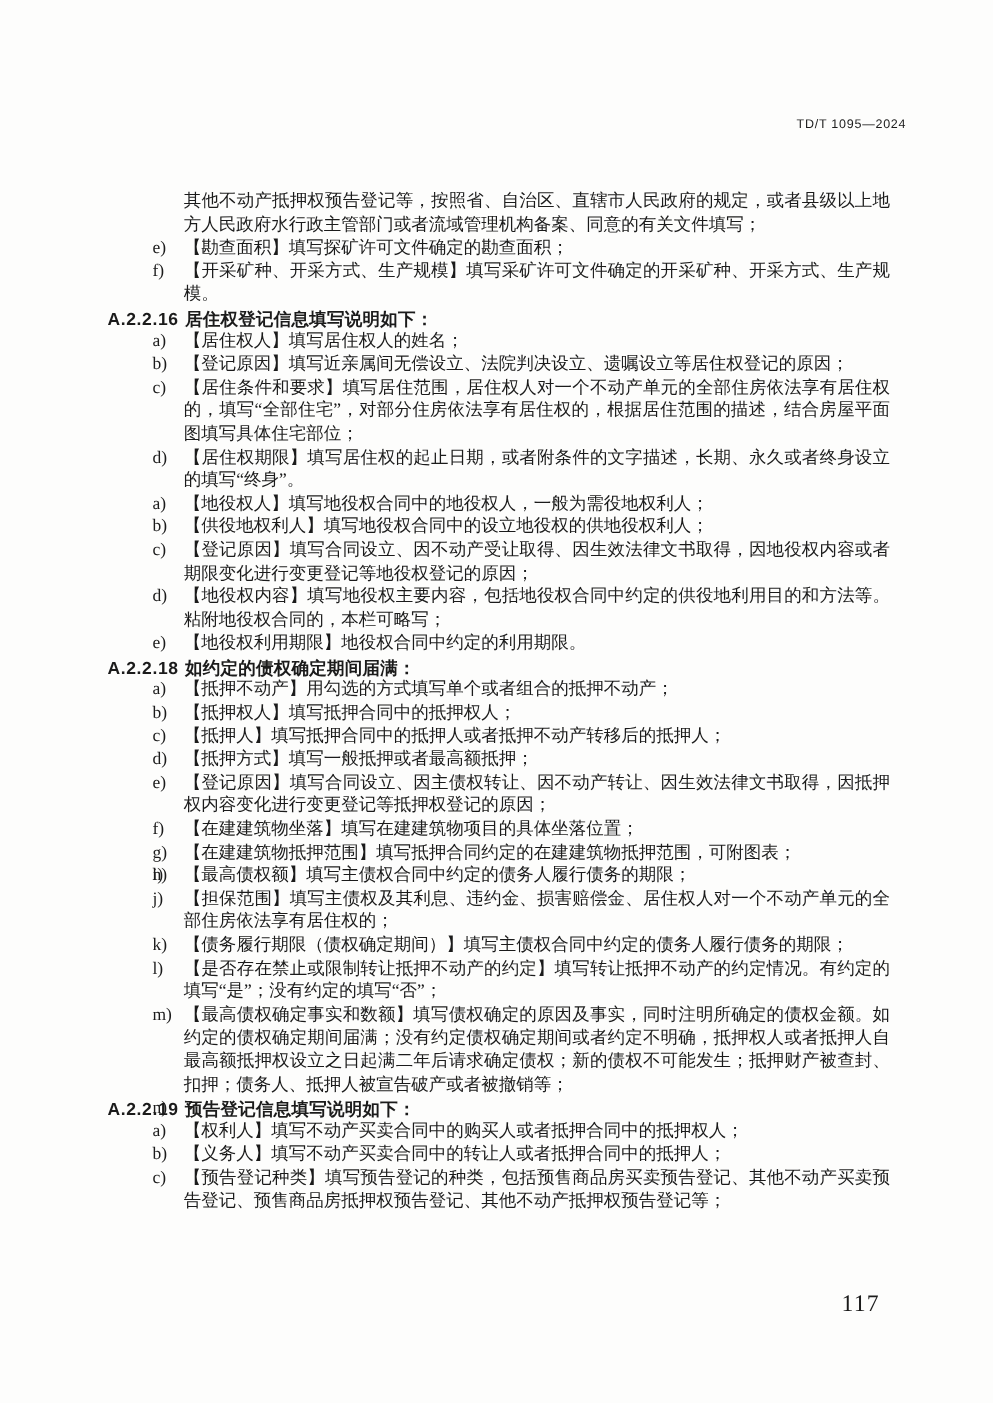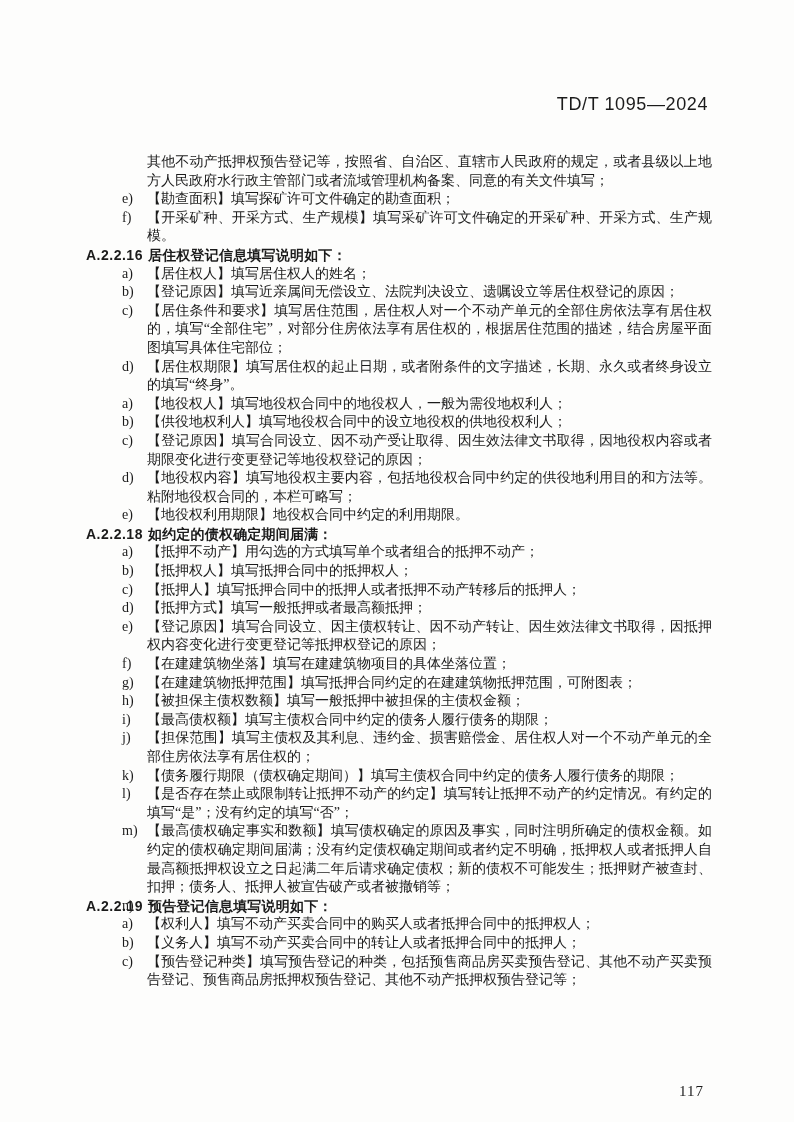"TD/T 1095—2024" .running-header { font-size: 18px -> 10px; right: 86px -> 69px }
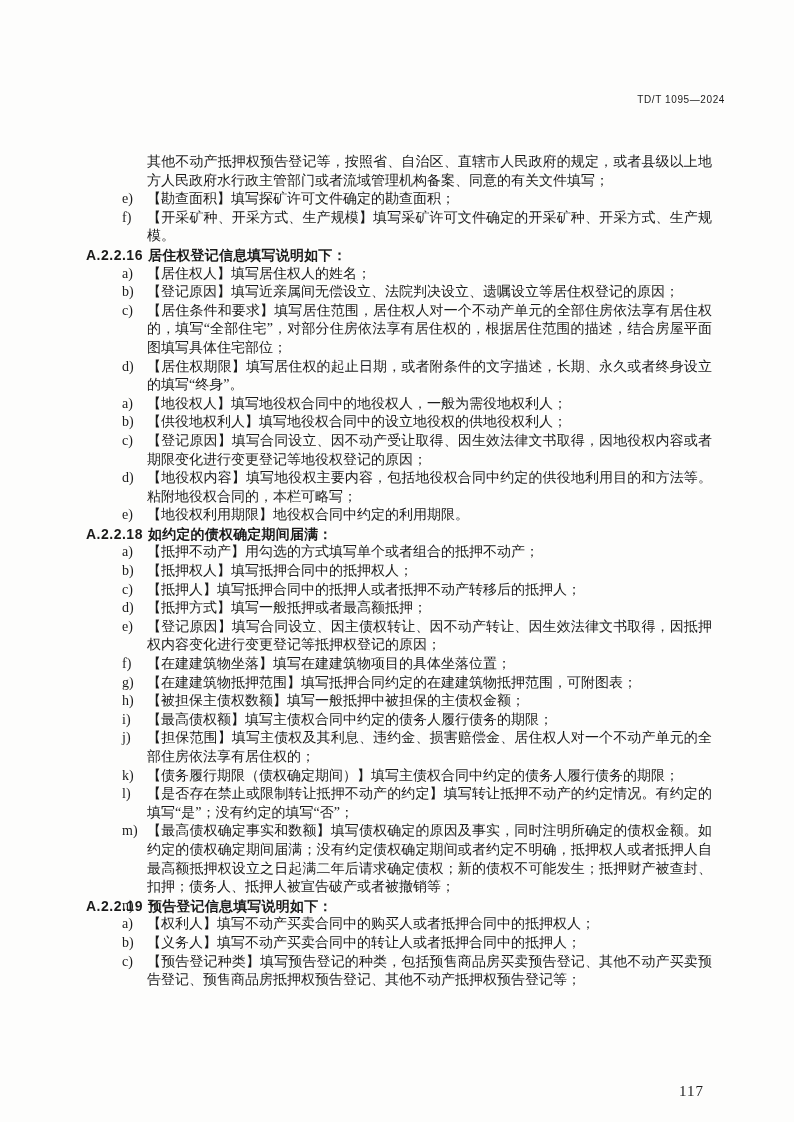"【被担保主债权数额】填写一般抵押中被担保的主债权金额；" span.item-text { html: <span>【被担保主债权数额】填写一般抵押中被担保的主债权金额；</span> -> none }
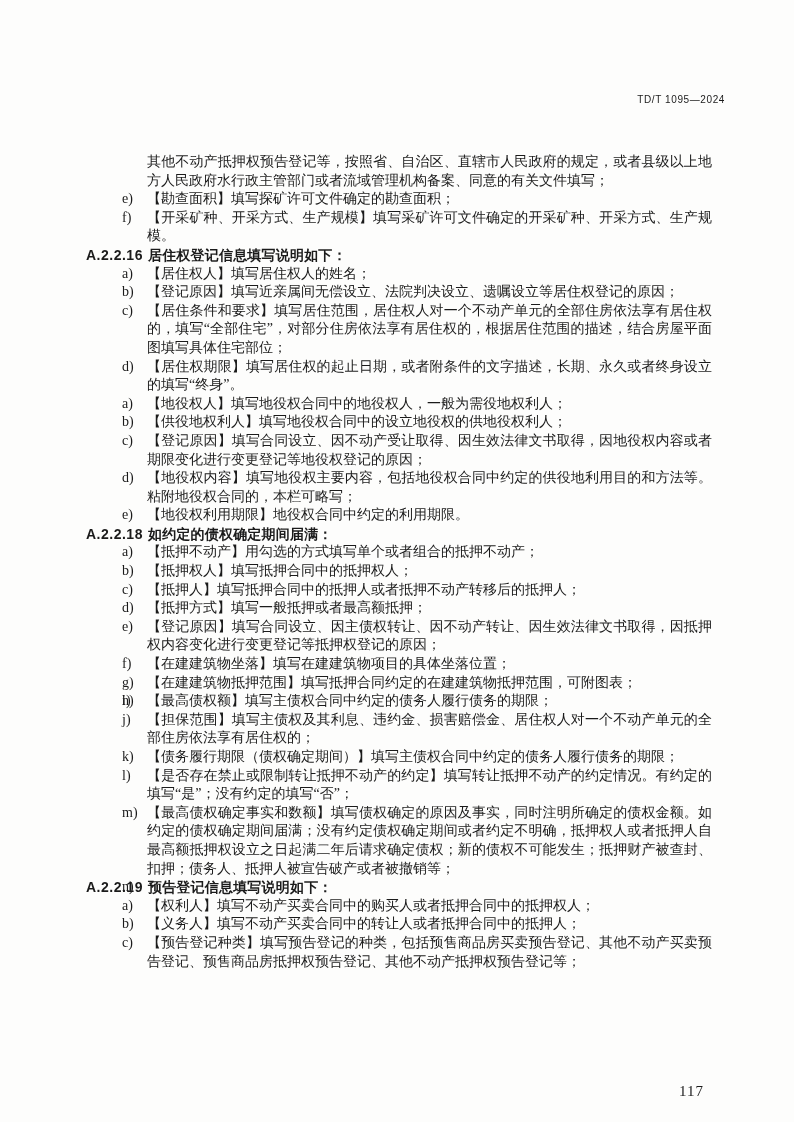"117" .page-number { font-size: 15px -> 19px; top: 1083px -> 1033px }
